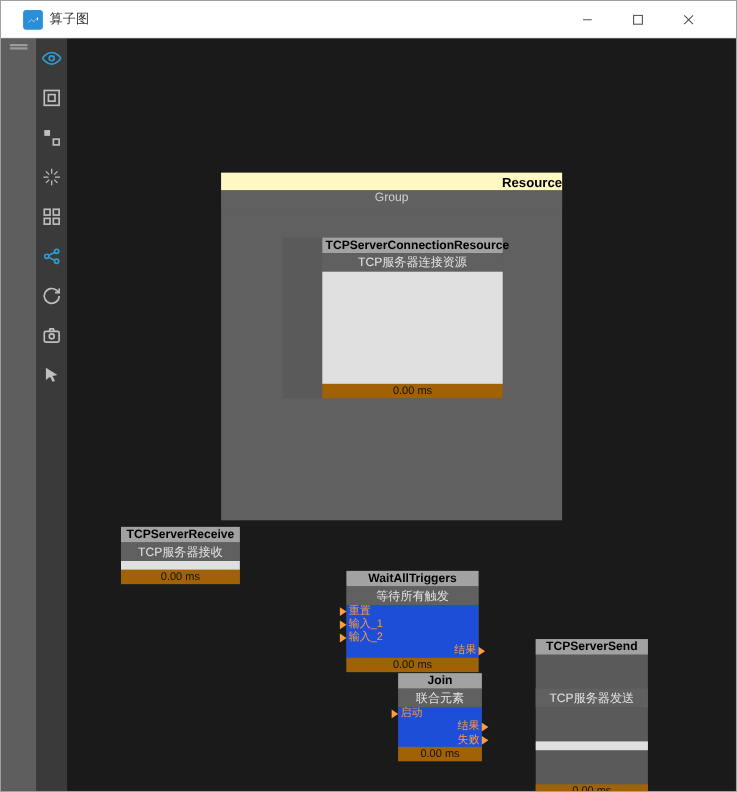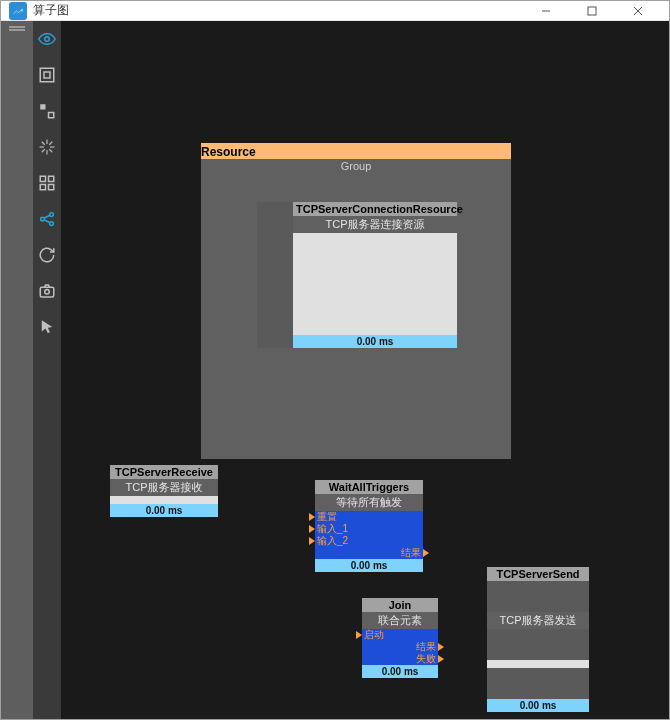"算子图" .titlebar { height: 20px -> 34px; padding: 0 8px -> 0 20px }
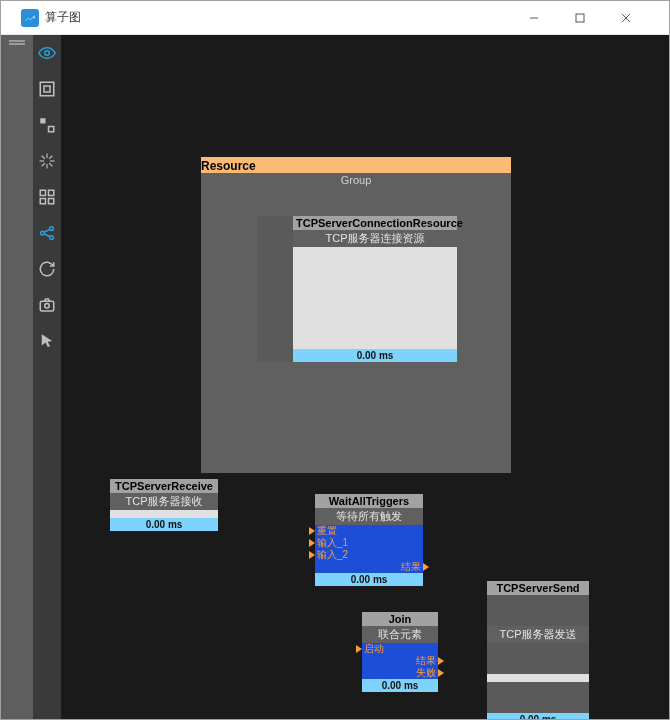"Resource" .group-header { background: #fdba74 -> #fef9c3; text-align: left -> right }
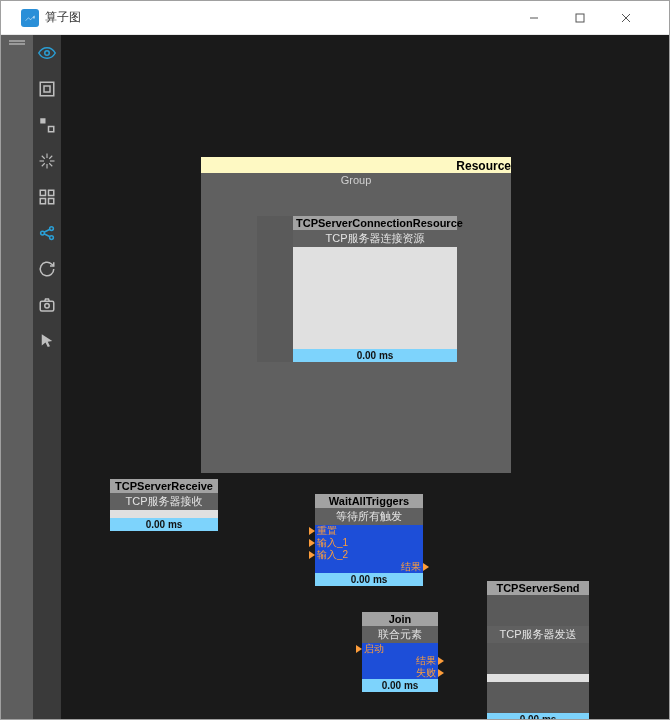"0.00 ms" .node-footer { background: #7dd3fc -> #a16207; font-weight: bold -> none }
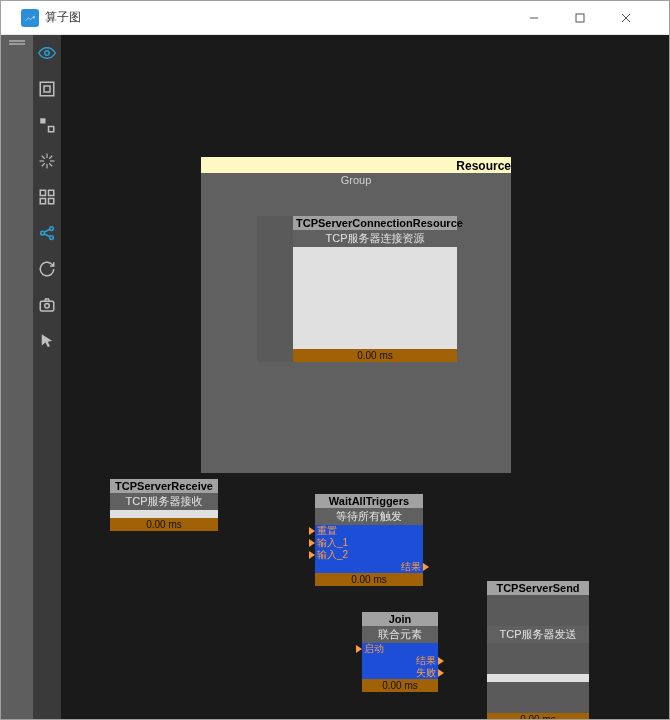"WaitAllTriggers" div.node { top: 459px -> 484px; width: 108px -> 120px }
